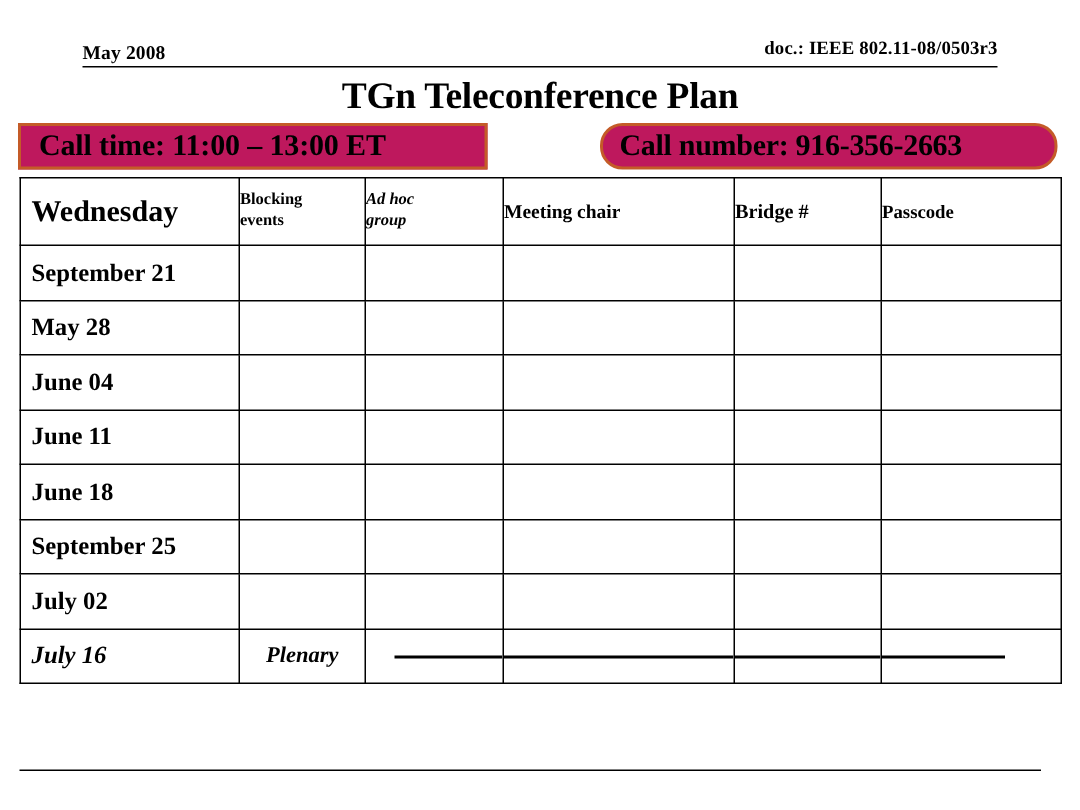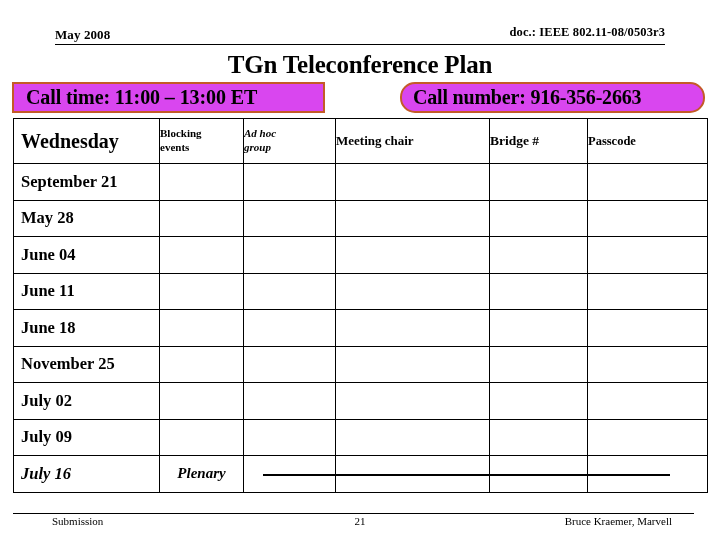"Call time: 11:00 – 13:00" .callbox { background: #d946ef -> #be185d }
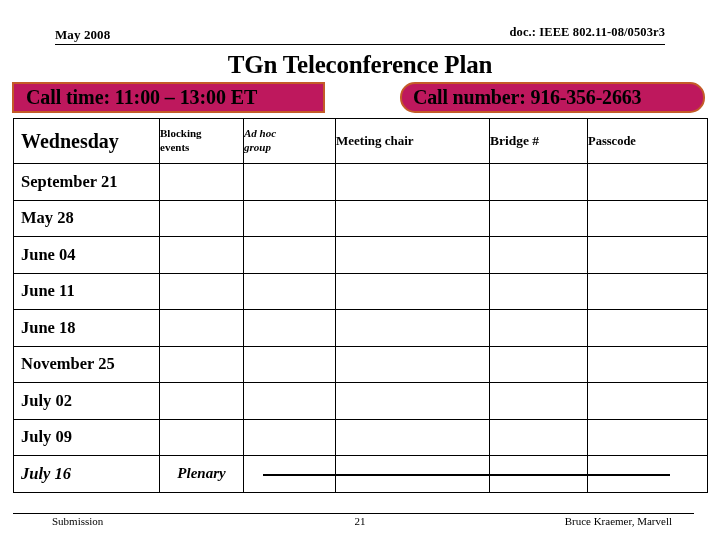"November 25" td.cell-day { text: November -> September }
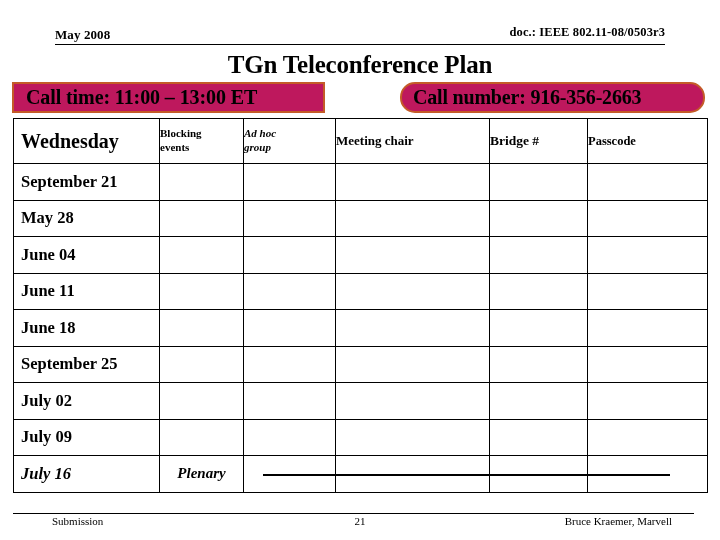"July 09" tr { html: <tr> <td>July 09</td> <td></td> <td></td> <td></td> <td></td> <td></td> </tr> -> none }
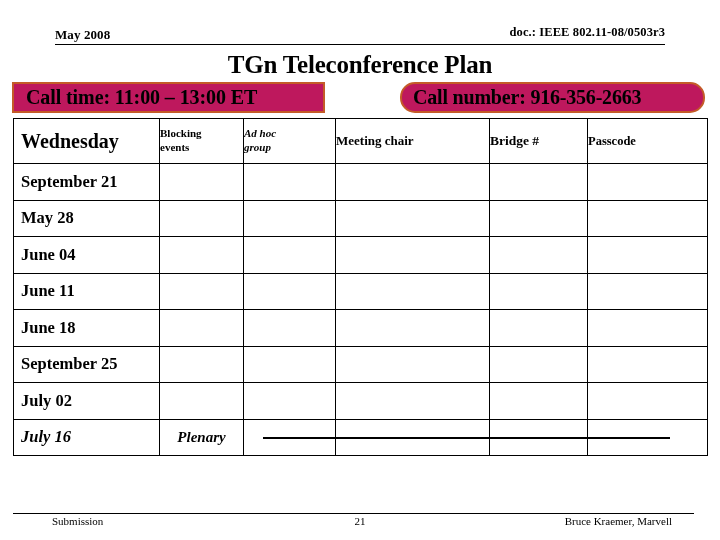"Submission" div.footer { html: <div> <span>Submission</span> <span>21</span> <span>Bruce Kraemer, Marvell</span> </div> -> none }
